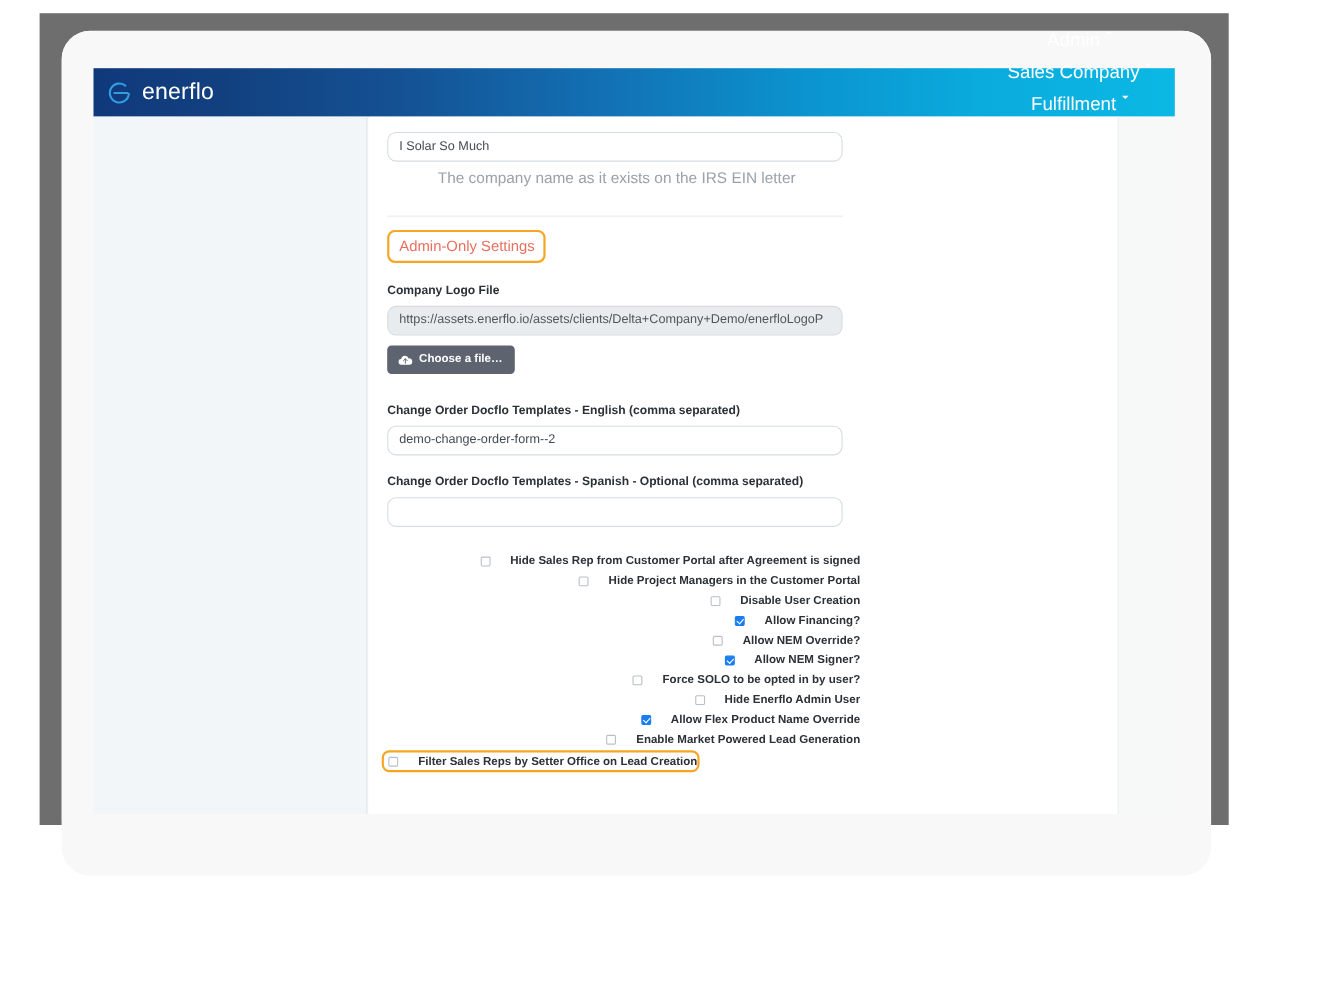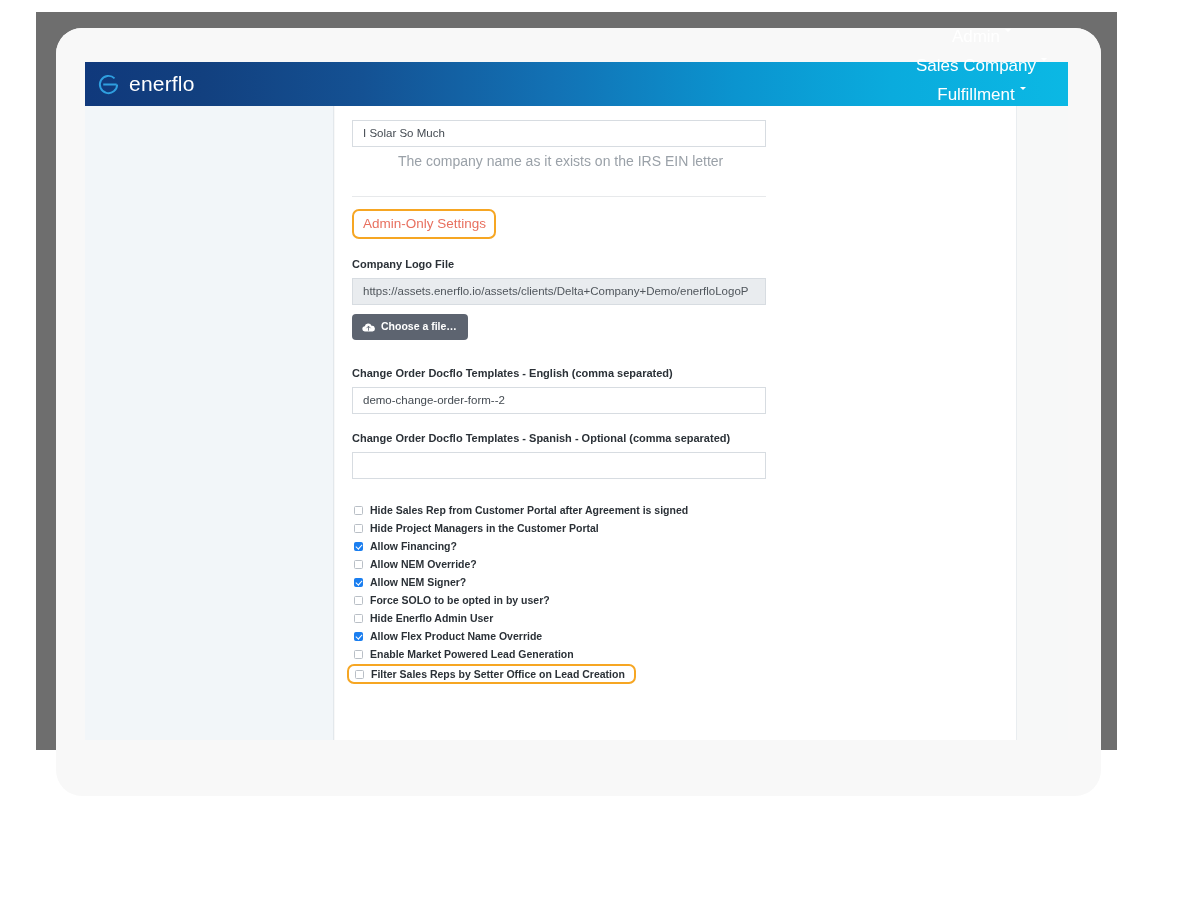"I Solar So Much" .text-input { border-radius: 0 -> 8px }
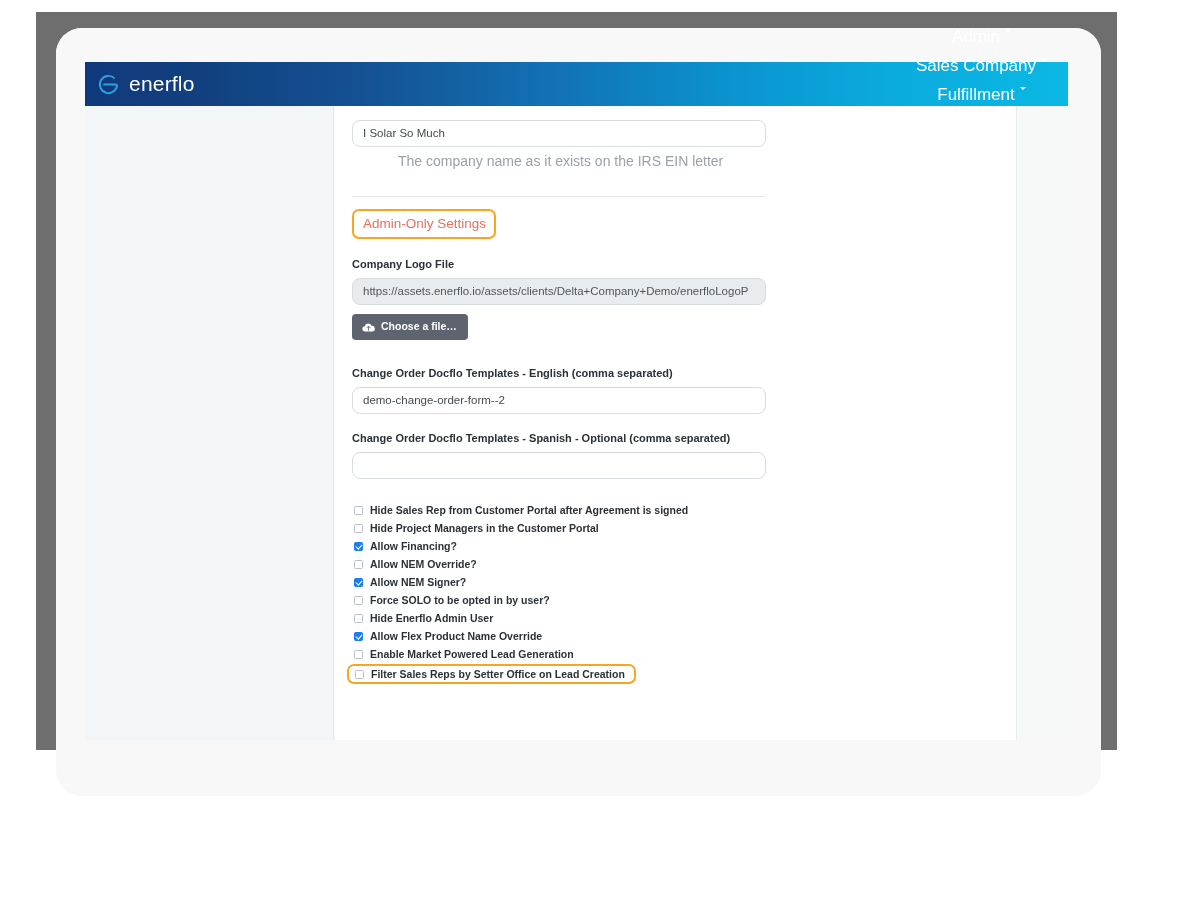"Hide Sales Rep from Customer" .check-row { gap: 7px -> 18px; justify-content: none -> flex-end }
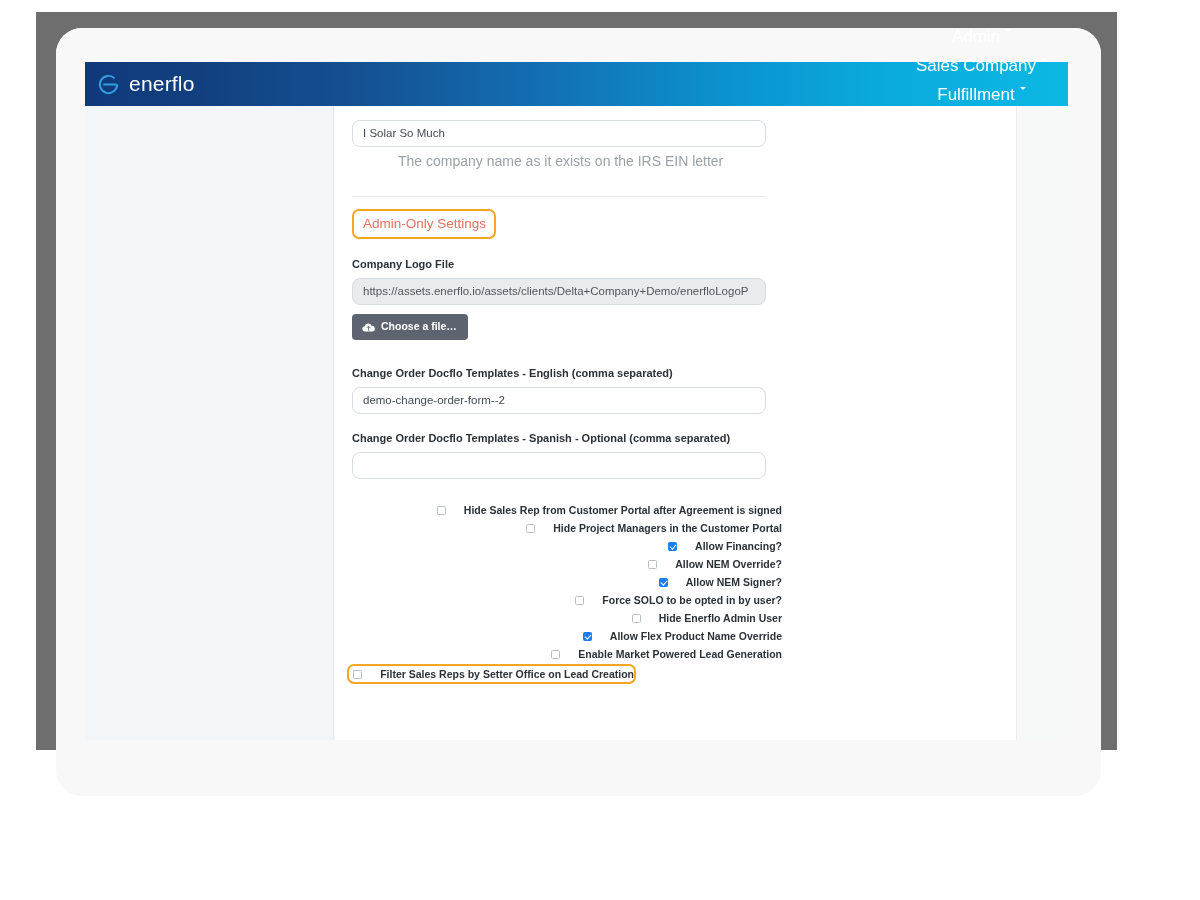"Disable User Creation" div.check-row { html: none -> <div> <span></span> <span>Disable User Creation</span> </div> }
